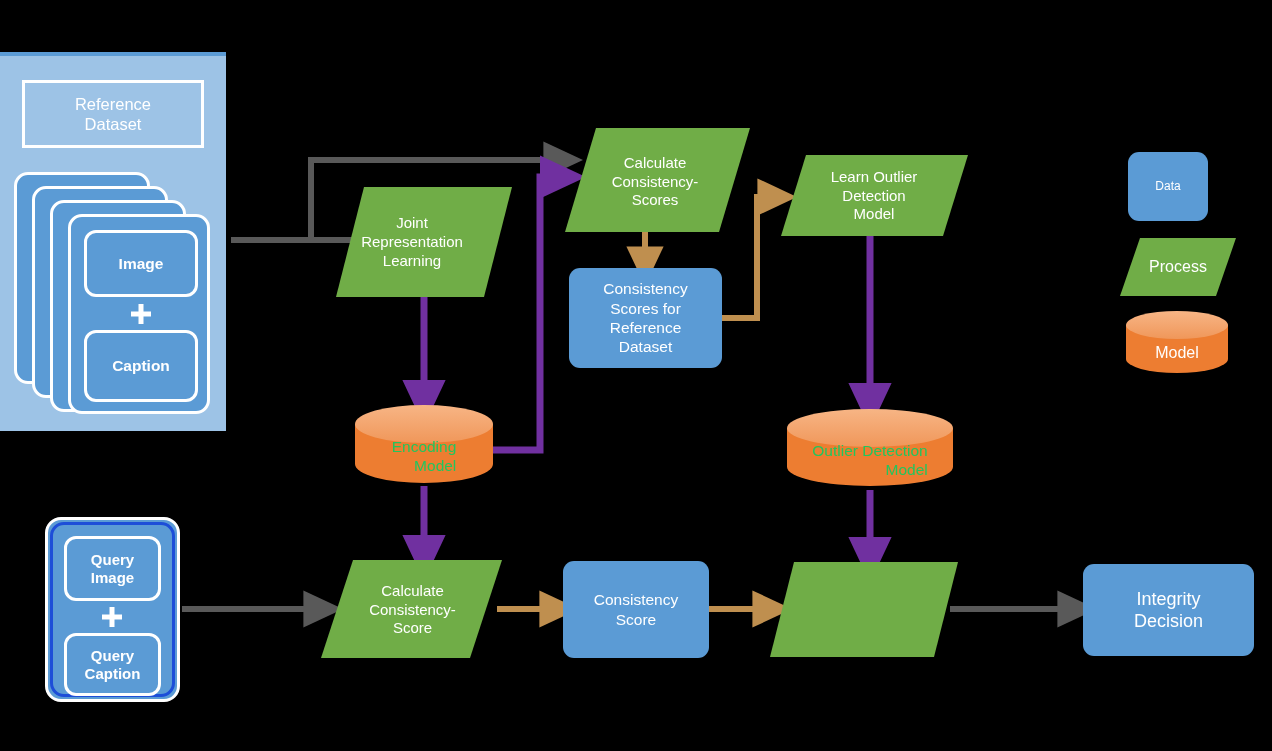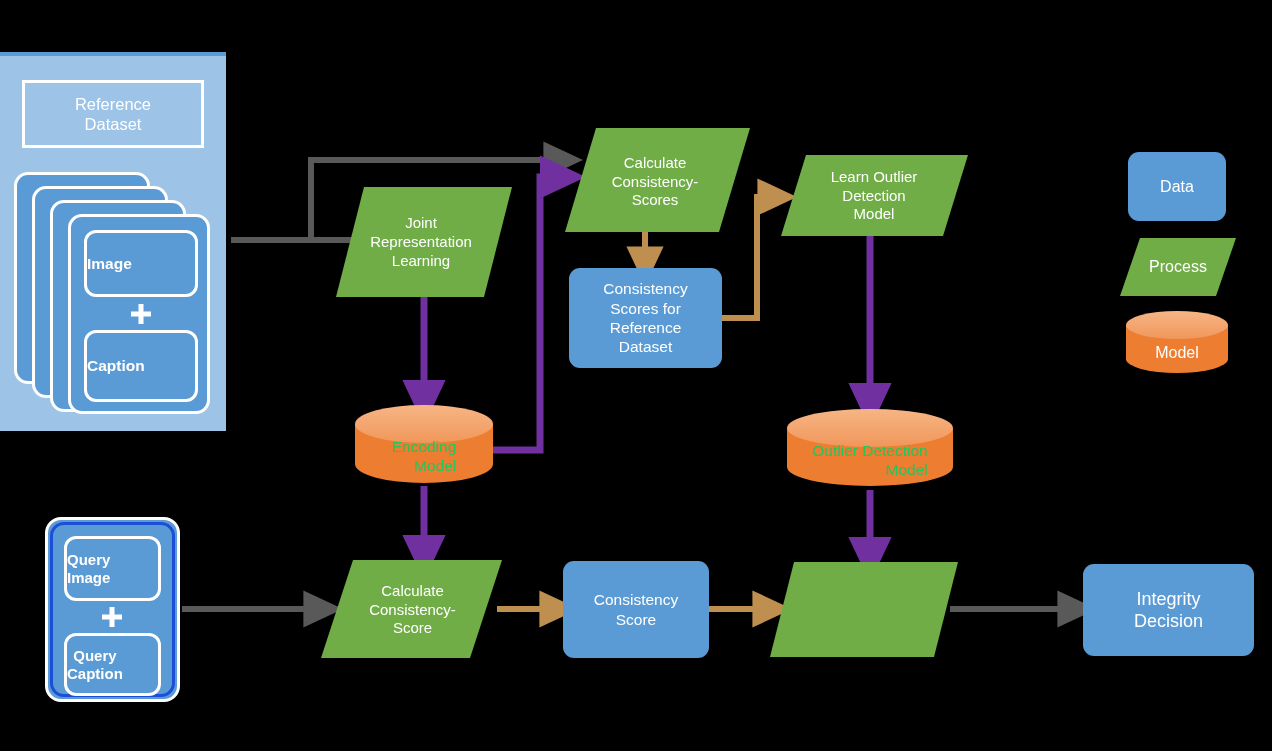"Data" div.datanode { font-size: 16px -> 12px; width: 98px -> 80px }
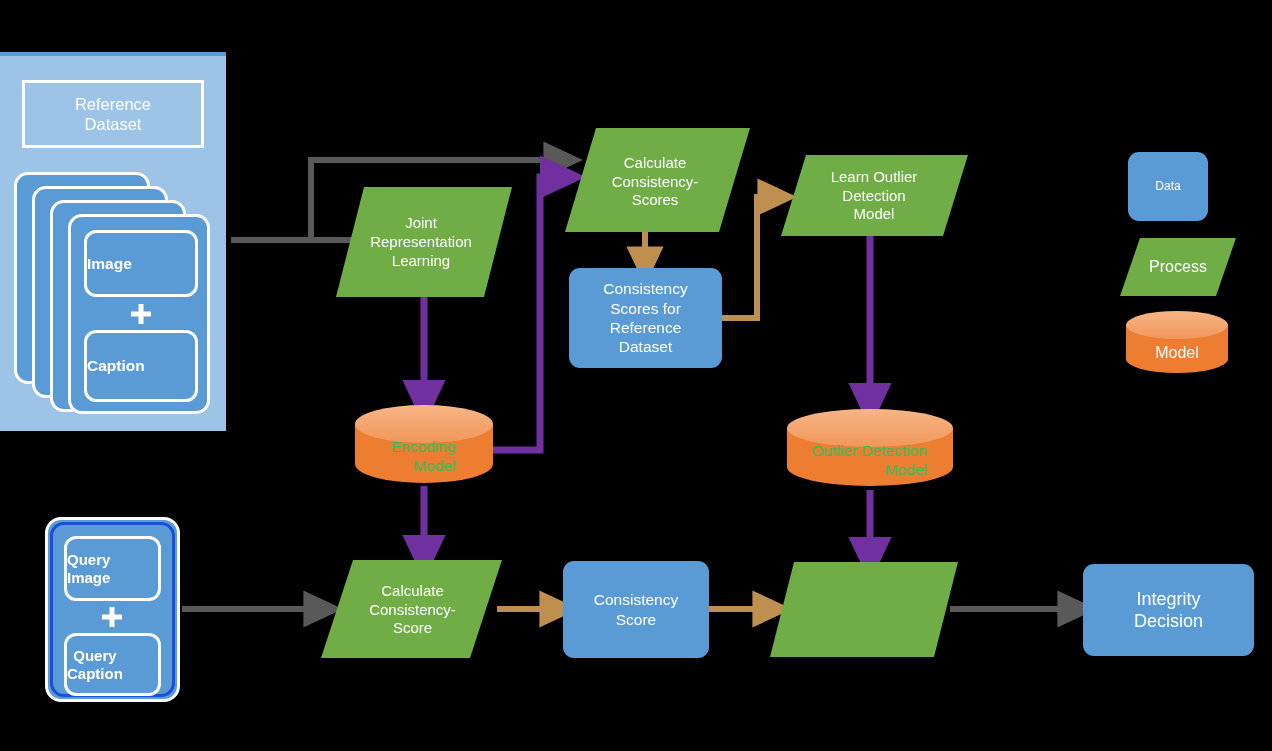"Joint" div.paraText { left: 337px -> 328px }
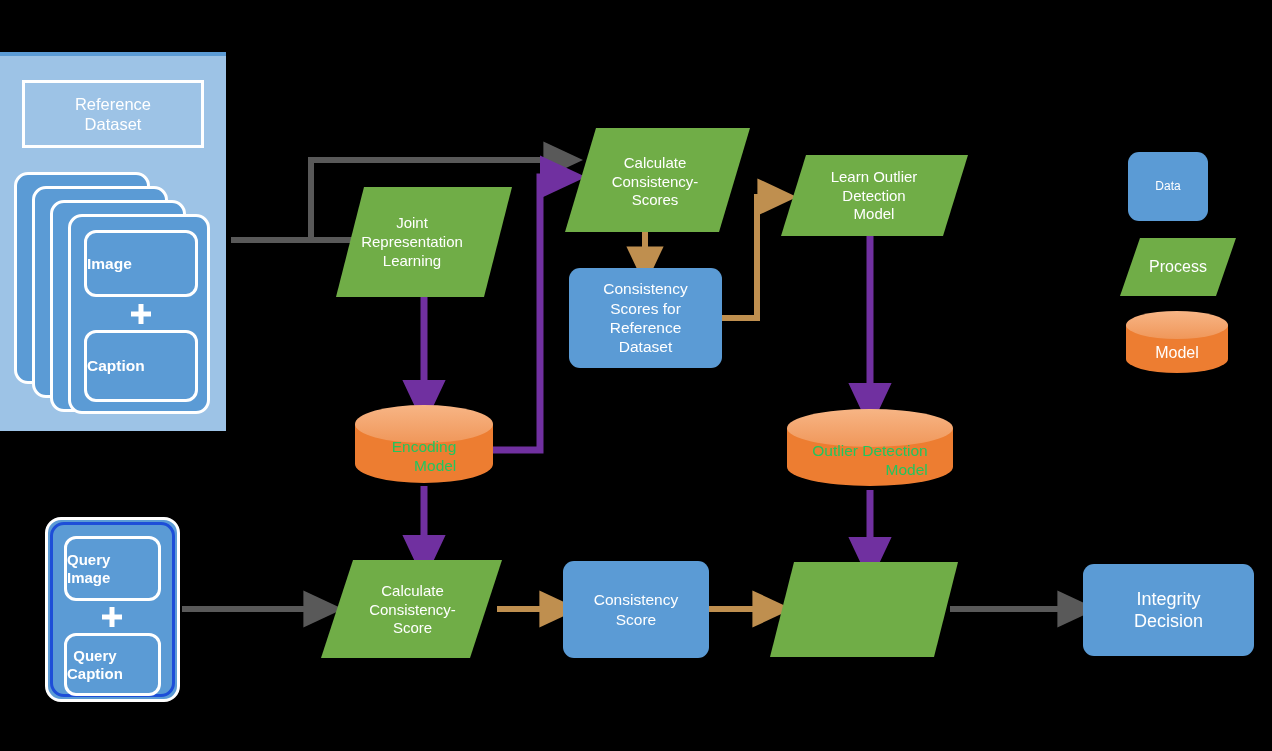"Image" .innerbox { justify-content: flex-start -> center }
